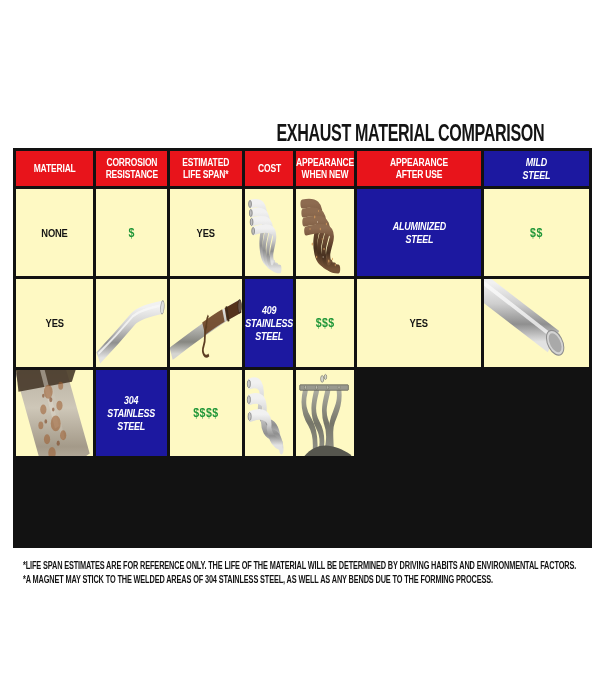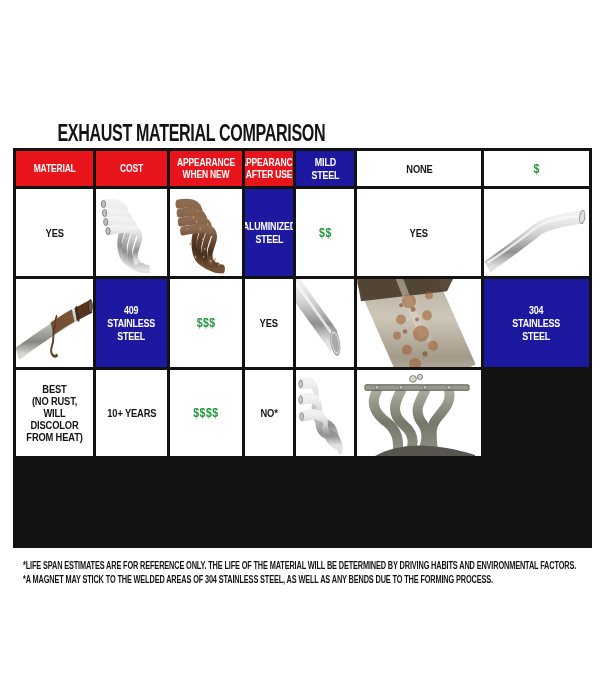"EXHAUST MATERIAL COMPARISON" .title-wrap { text-align: left -> right }
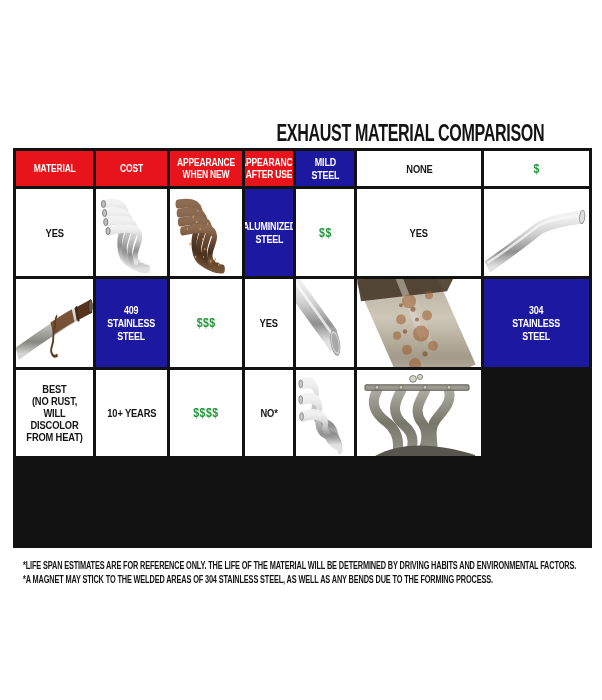"CORROSION" div.cell { html: none -> <div> <span>CORROSION RESISTANCE</span> </div> }
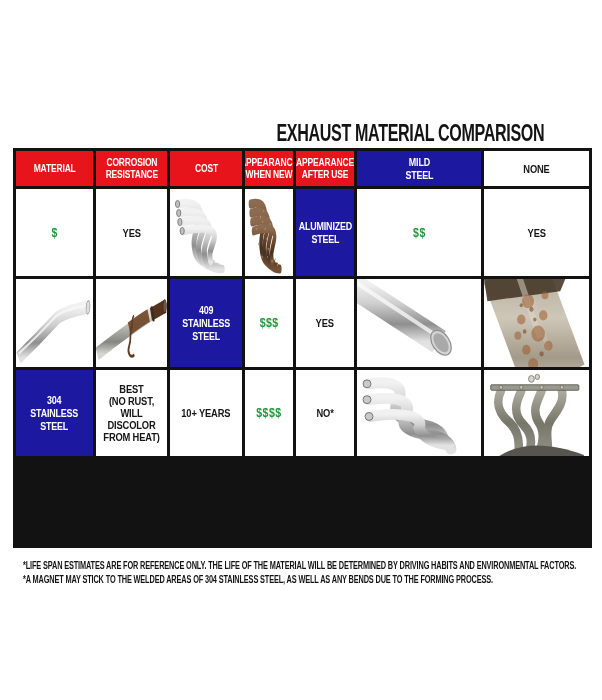"ESTIMATED" div.cell { html: none -> <div> <span>ESTIMATED LIFE SPAN*</span> </div> }
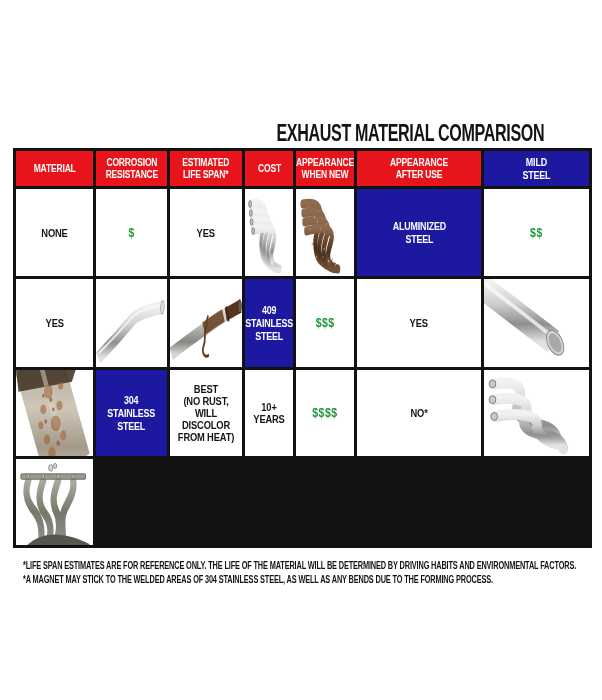"MILD" .mat { font-style: none -> italic }
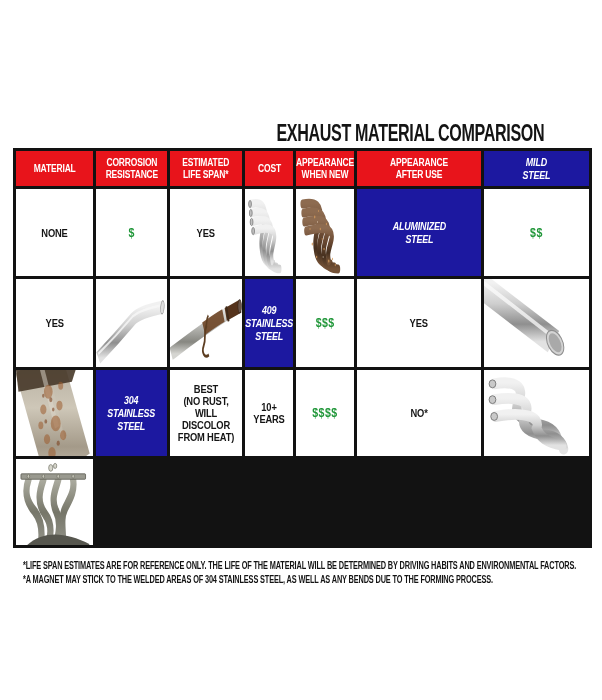"NONE" .cell { background: #ffffff -> #fef9c3 }
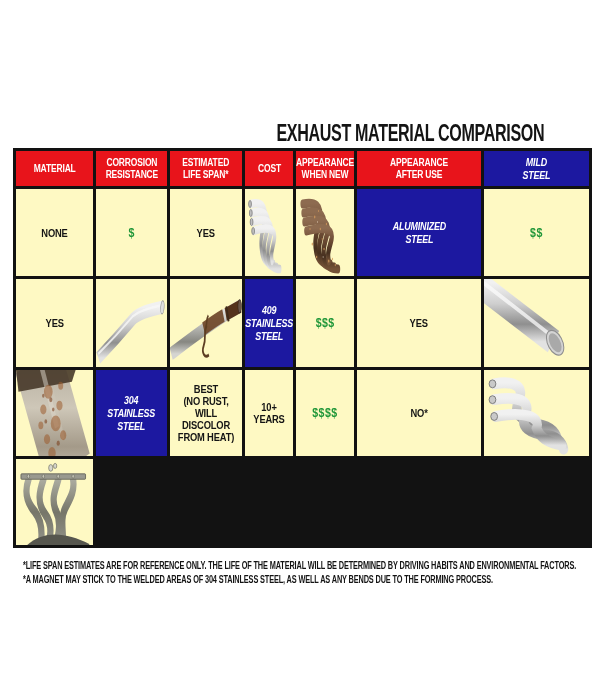"BEST" div.cell { html: <div> <span>BEST (NO RUST, WILL DISCOLOR FROM HEAT)</span> </div> -> none }
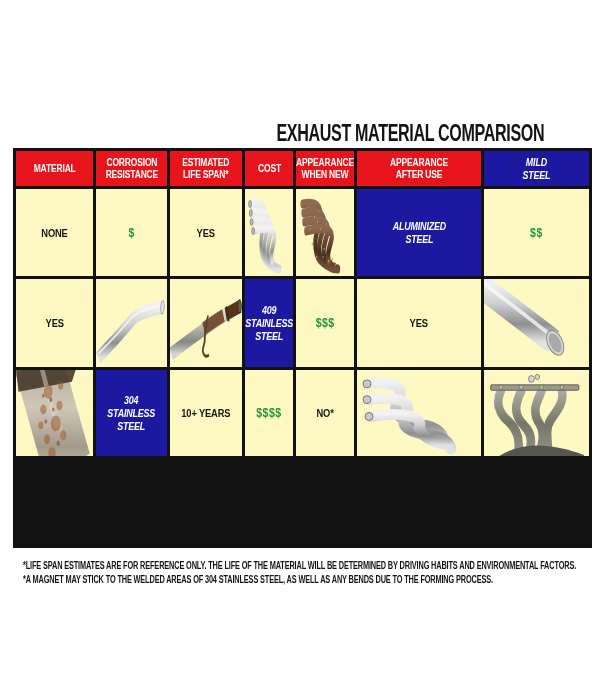"10+ YEARS" div.cell { html: <div> <span>10+ YEARS</span> </div> -> none }
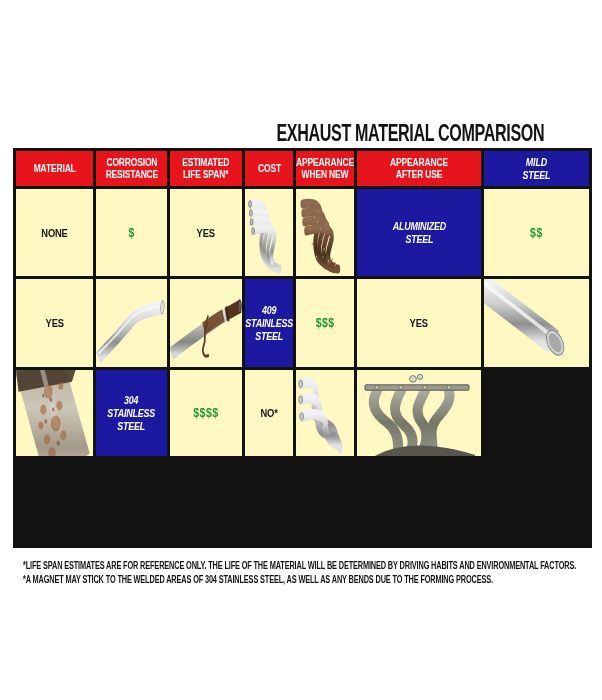"NO*" div.cell { html: <div> <span>NO*</span> </div> -> none }
